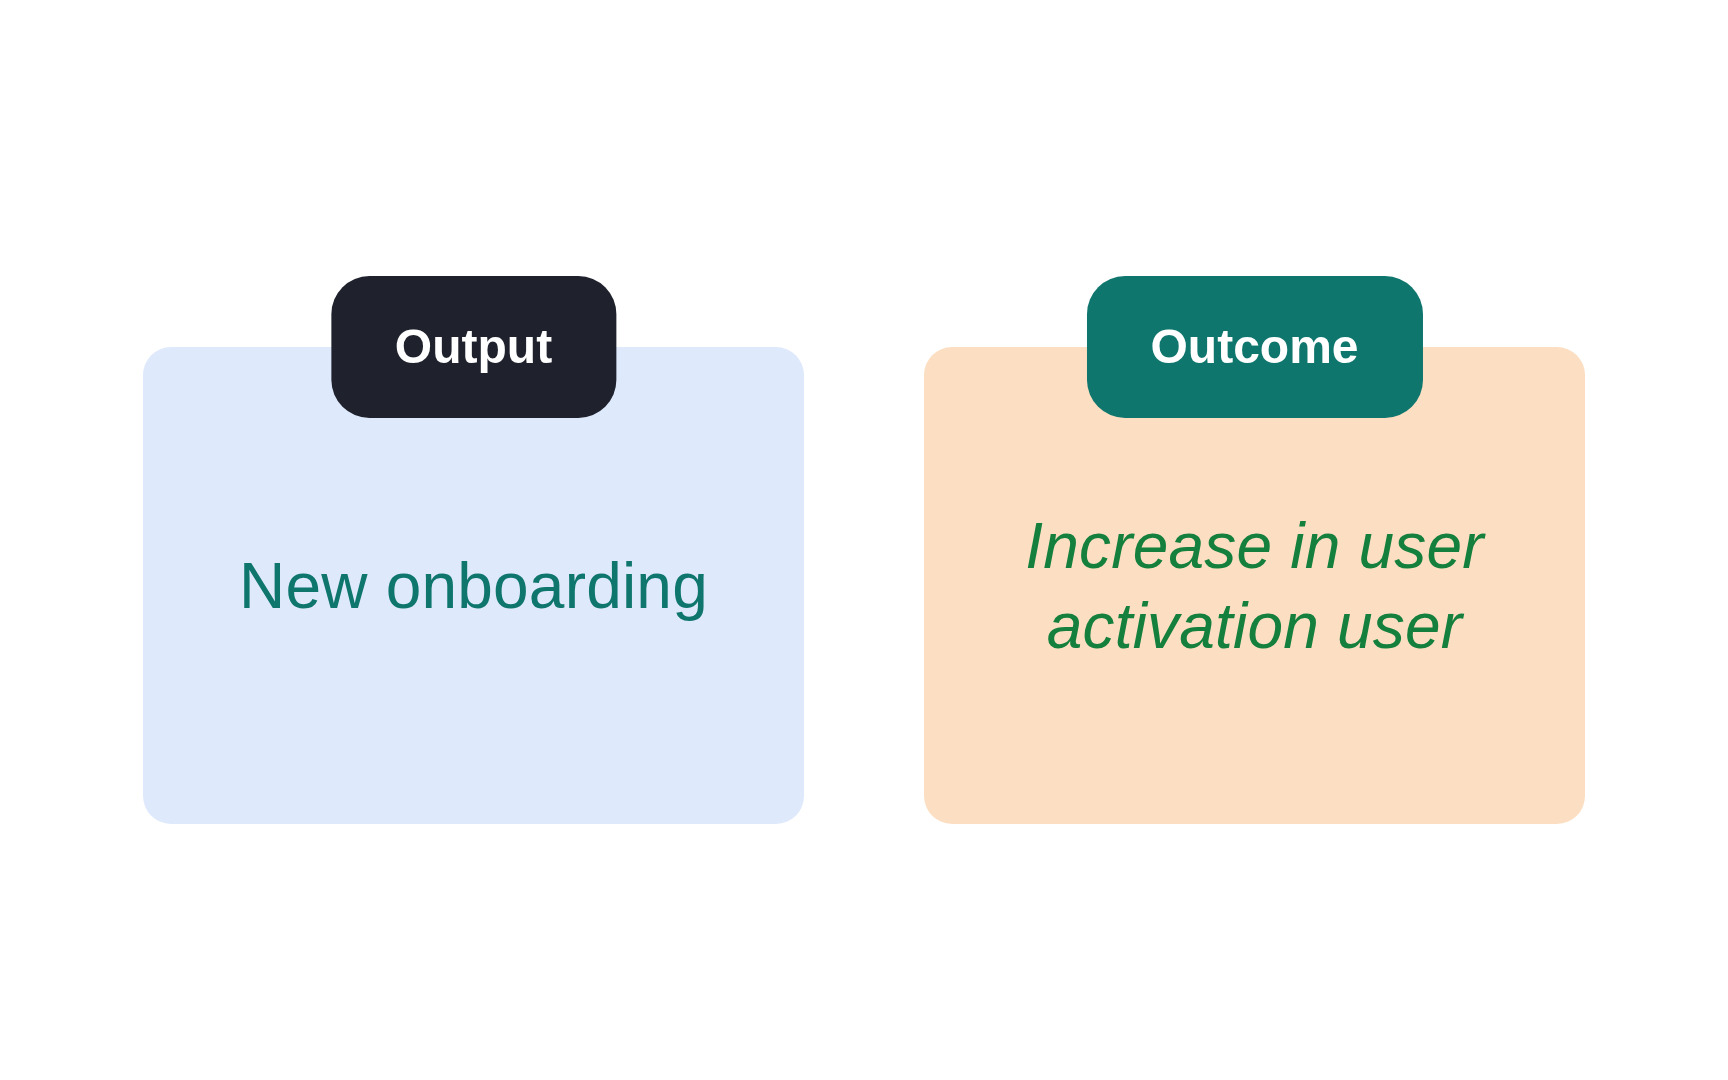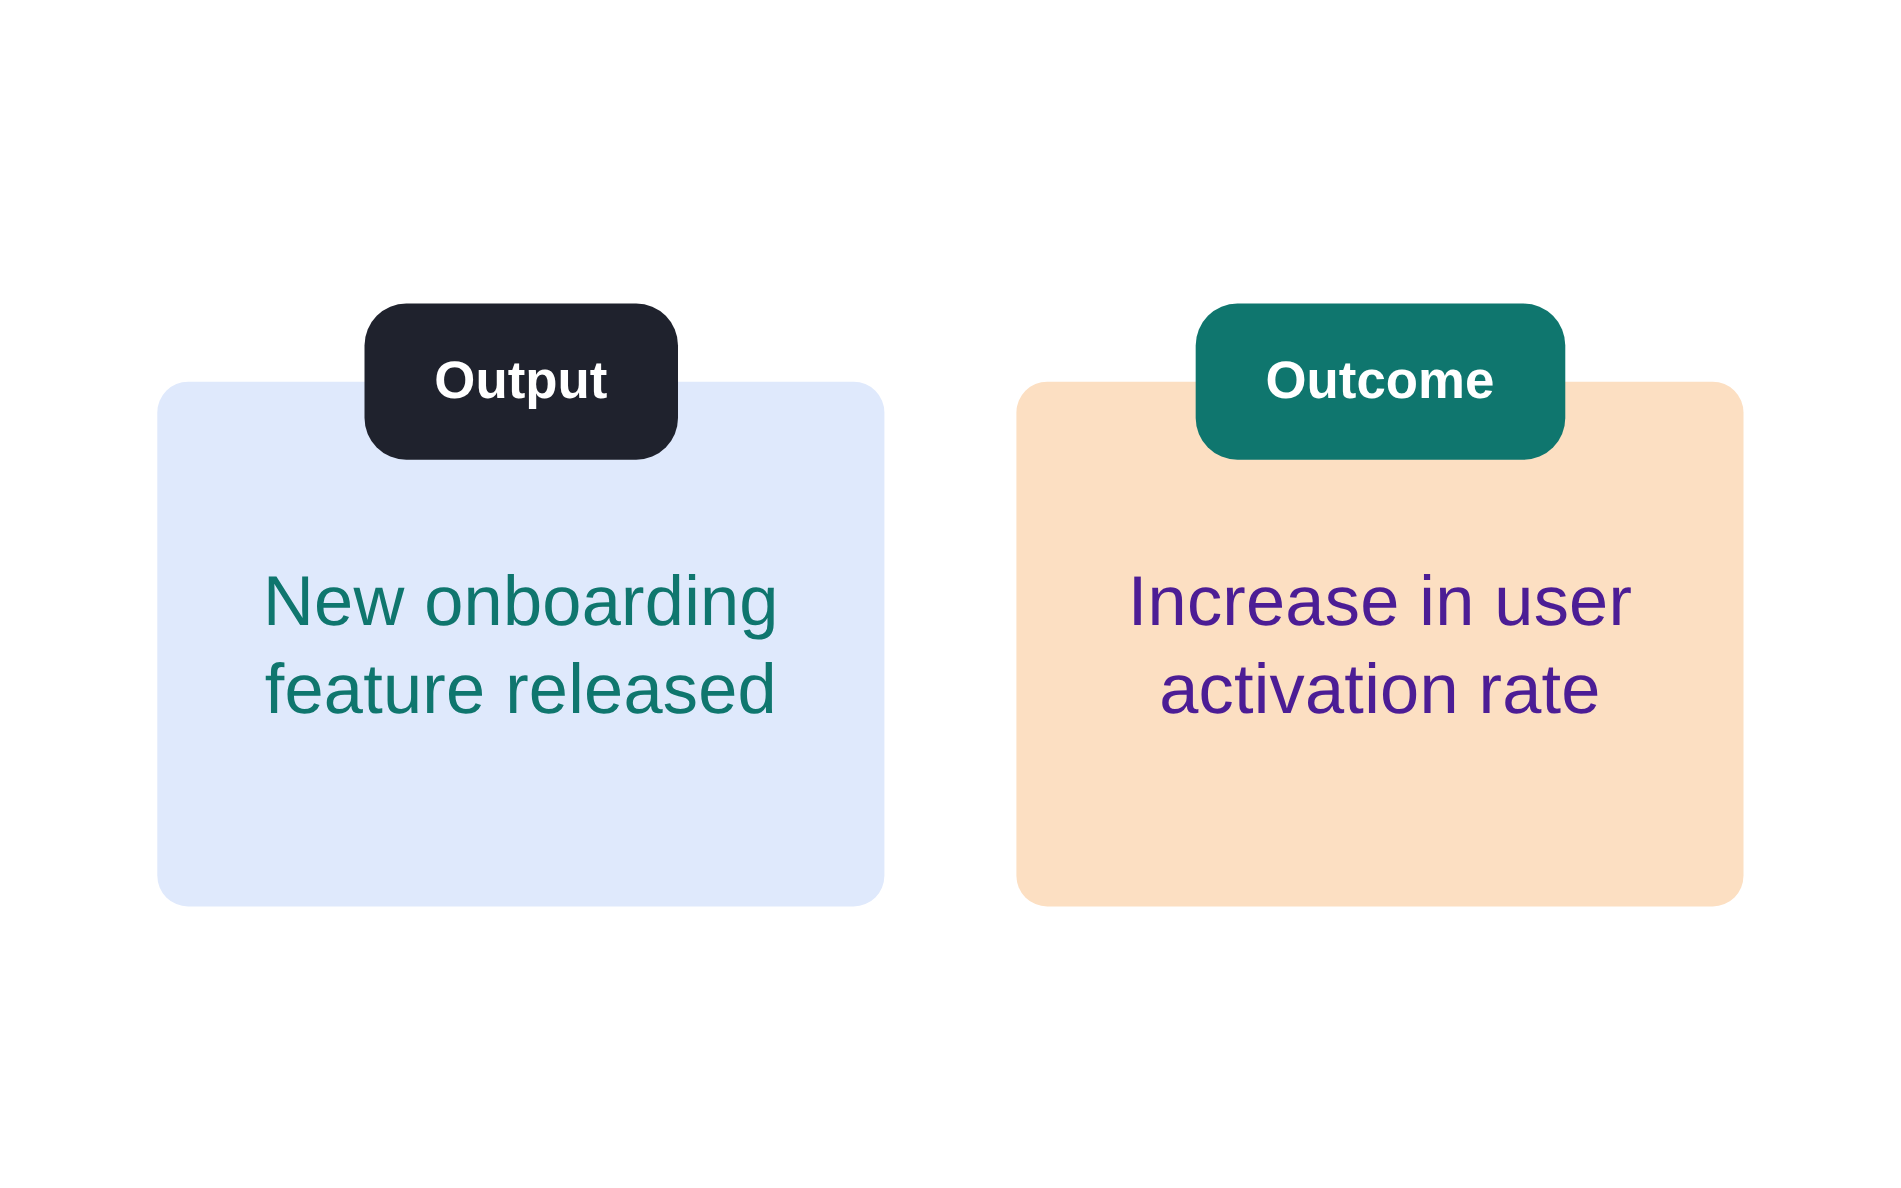"Increase in user" div.card-text { color: #4c1d95 -> #15803d; font-style: none -> italic }
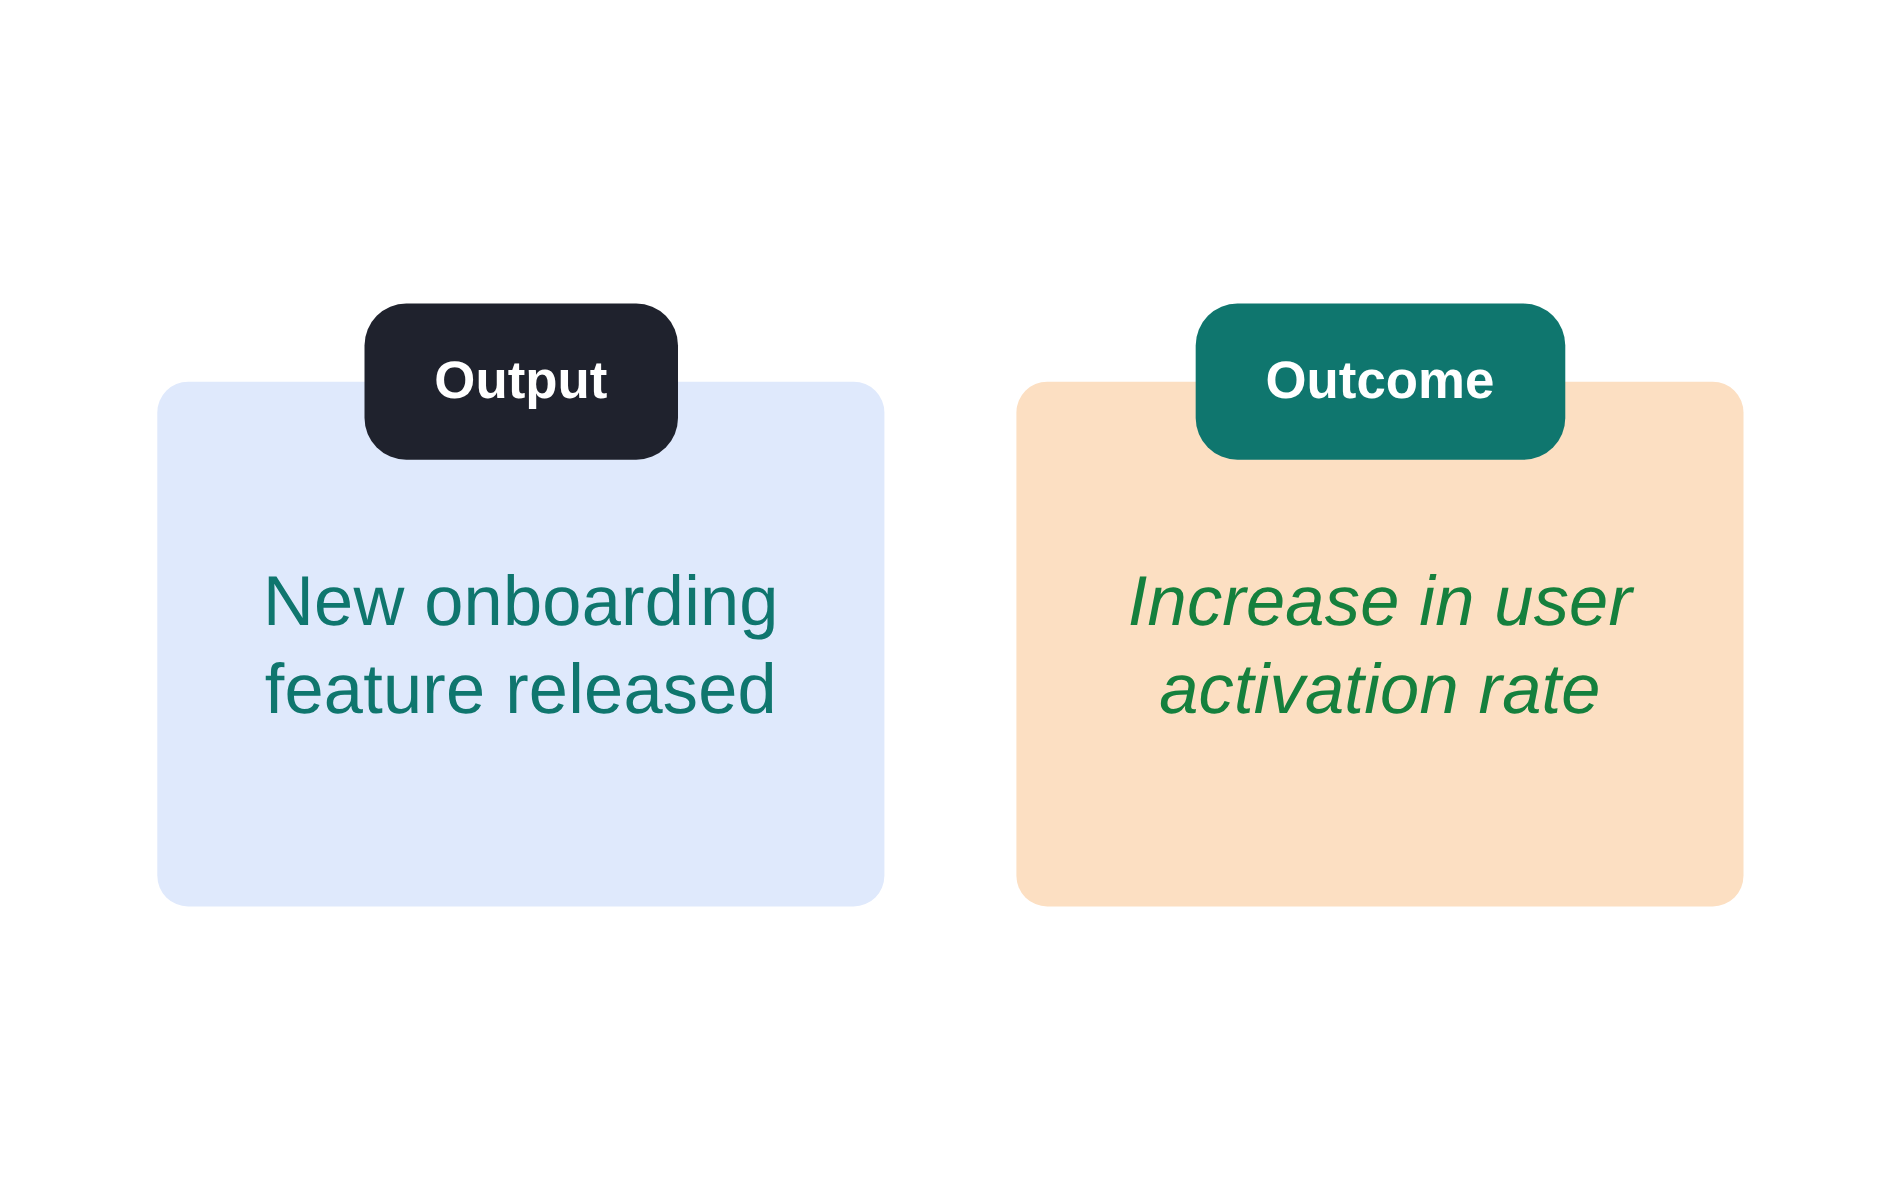"feature released" div.line { html: <div>feature released</div> -> none }
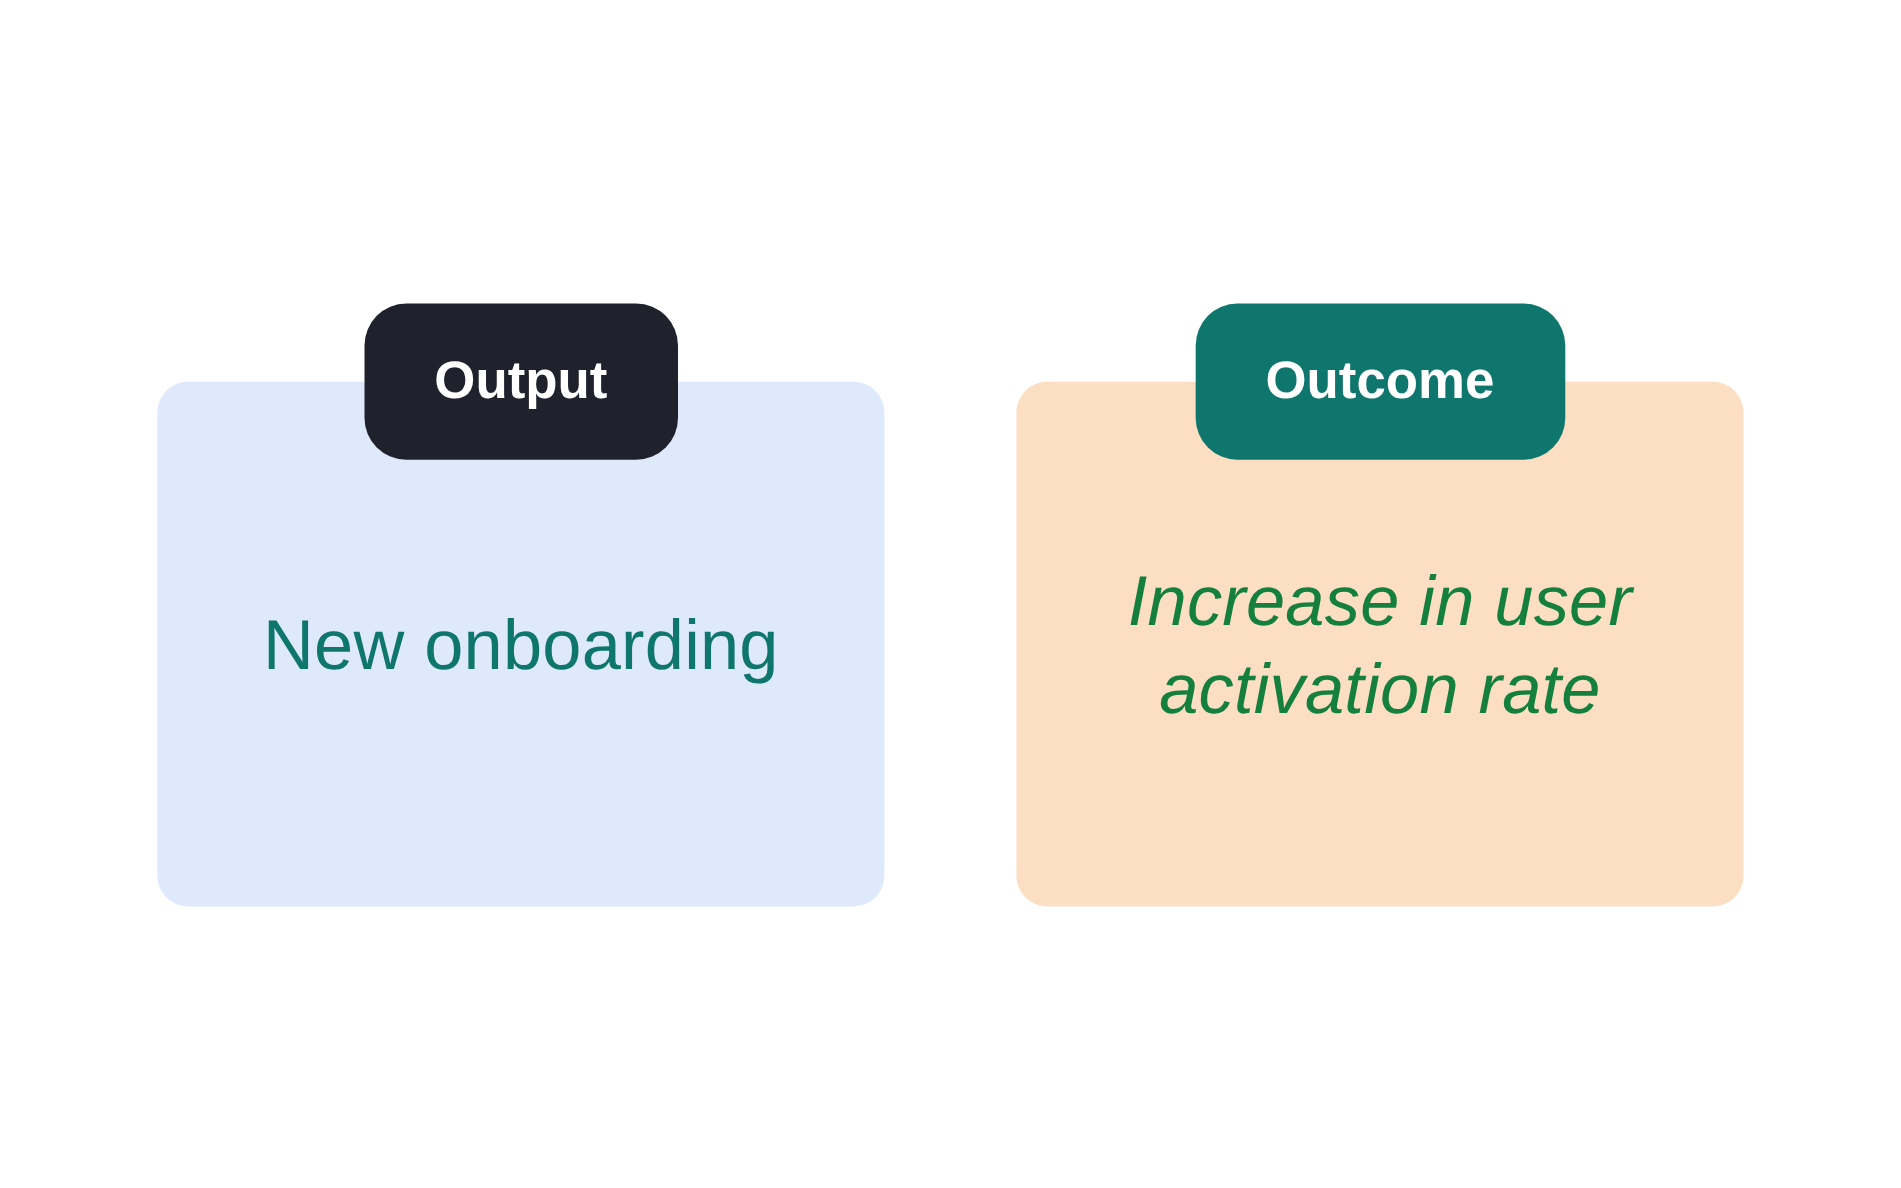"activation rate" div.line { text: rate -> user }
